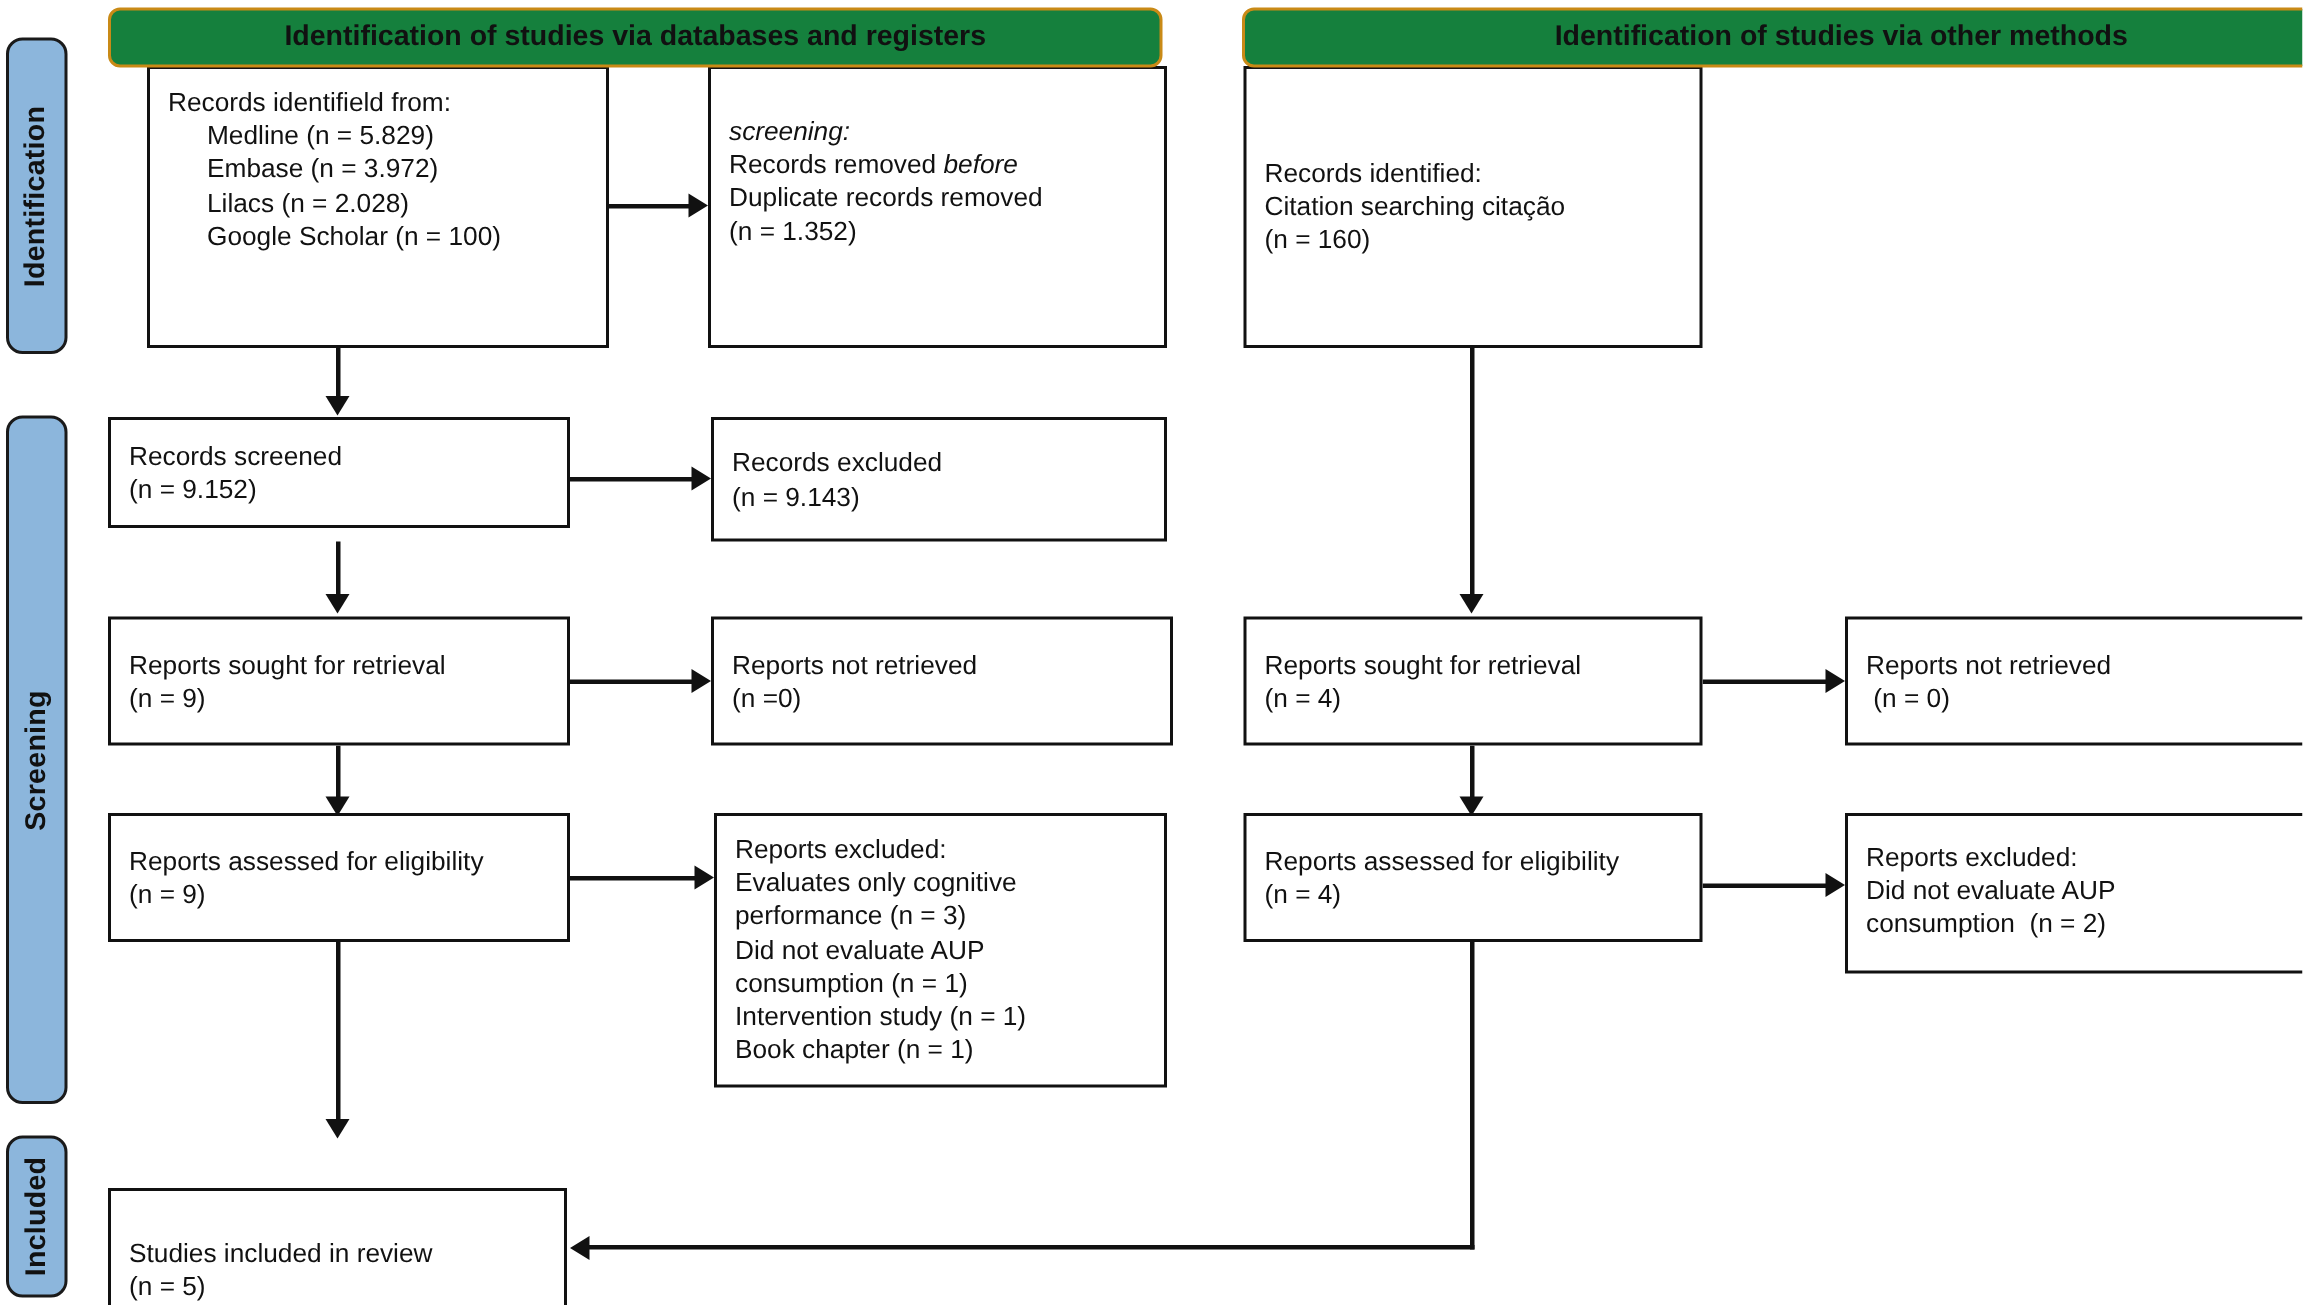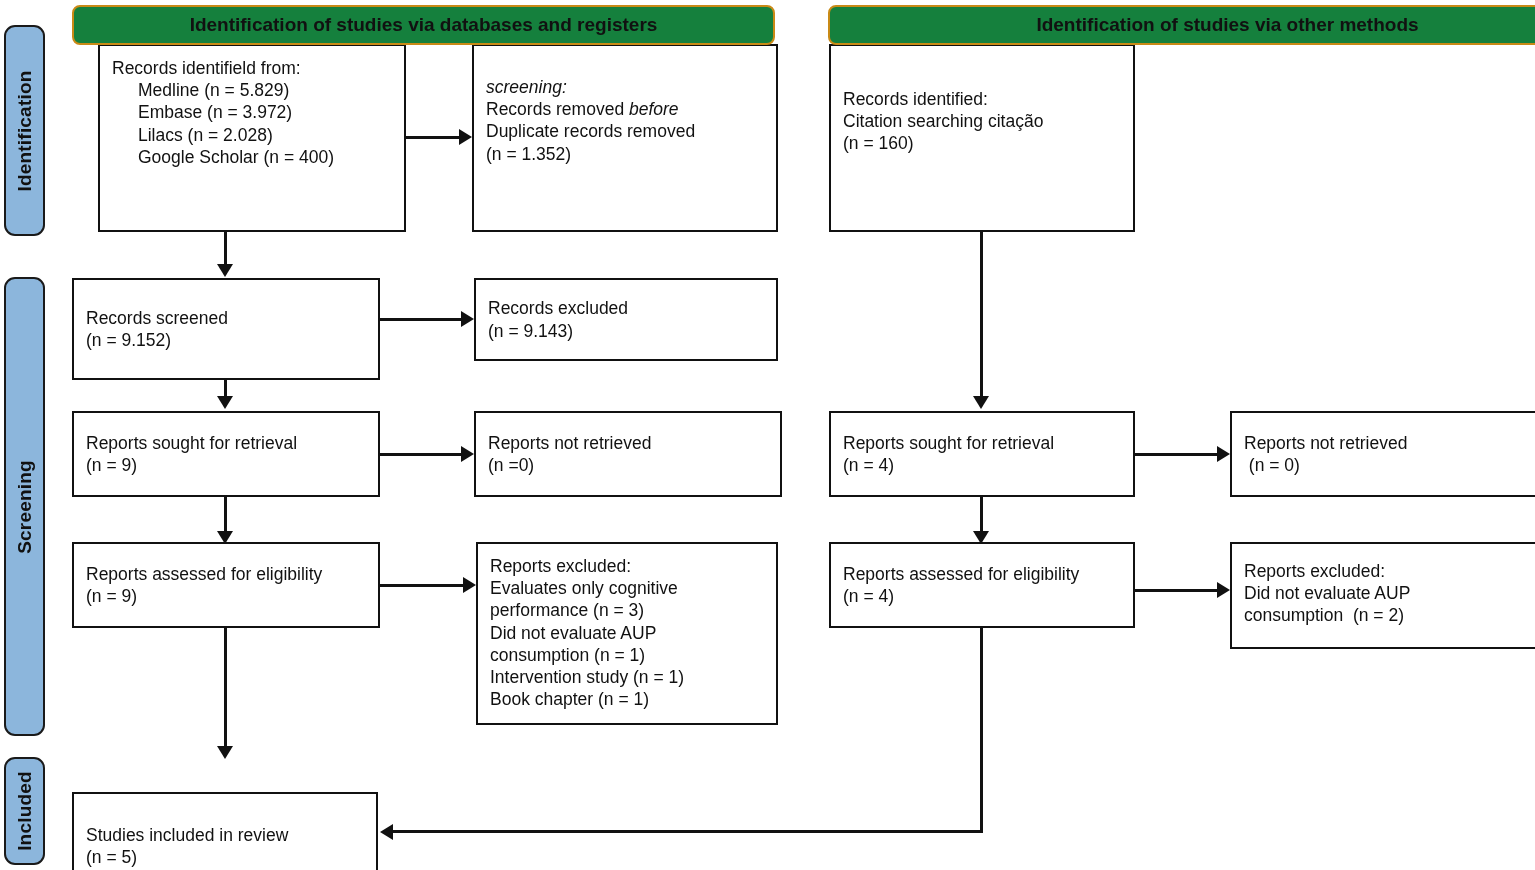"Records identified:" div.flow-box { padding-top: 42px -> 58px }
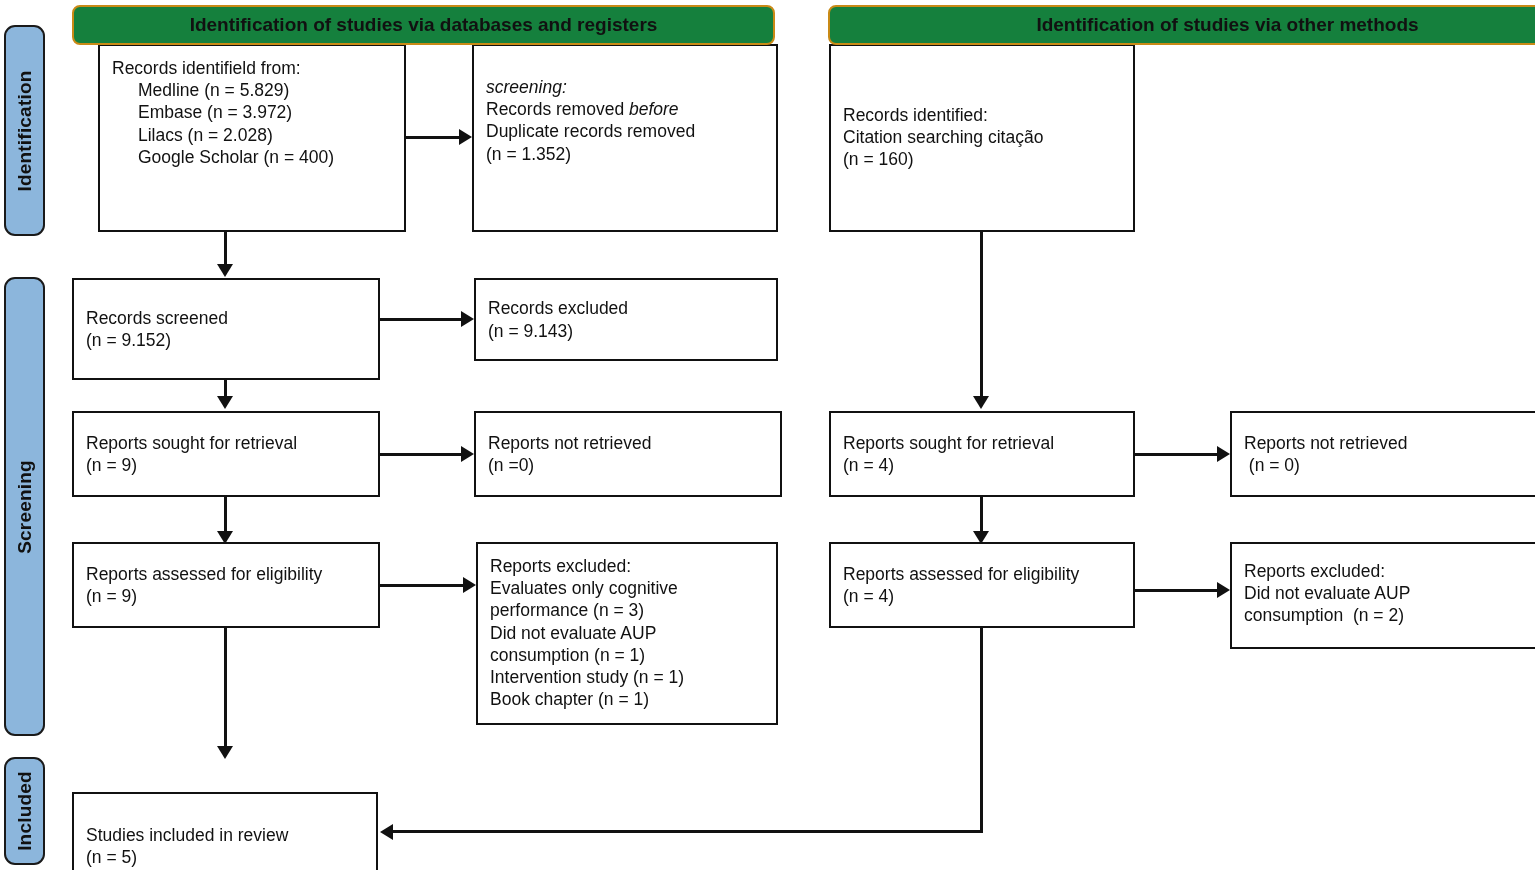"Google Scholar (n = 400)" span.line { text: 400 -> 100 }
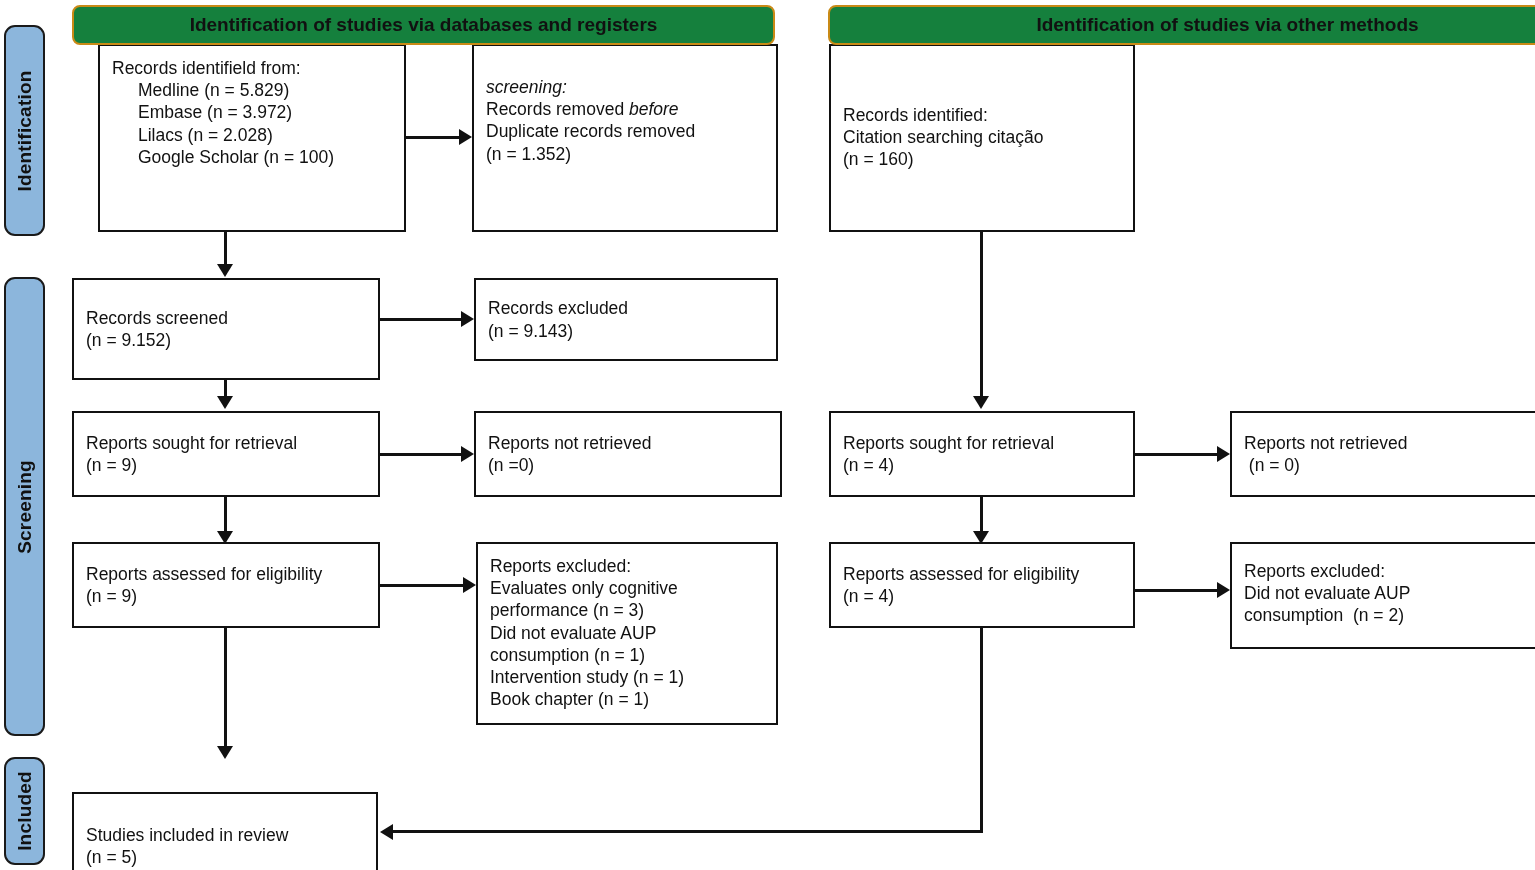"Records screened" div.flow-box { height: 102px -> 74px }
